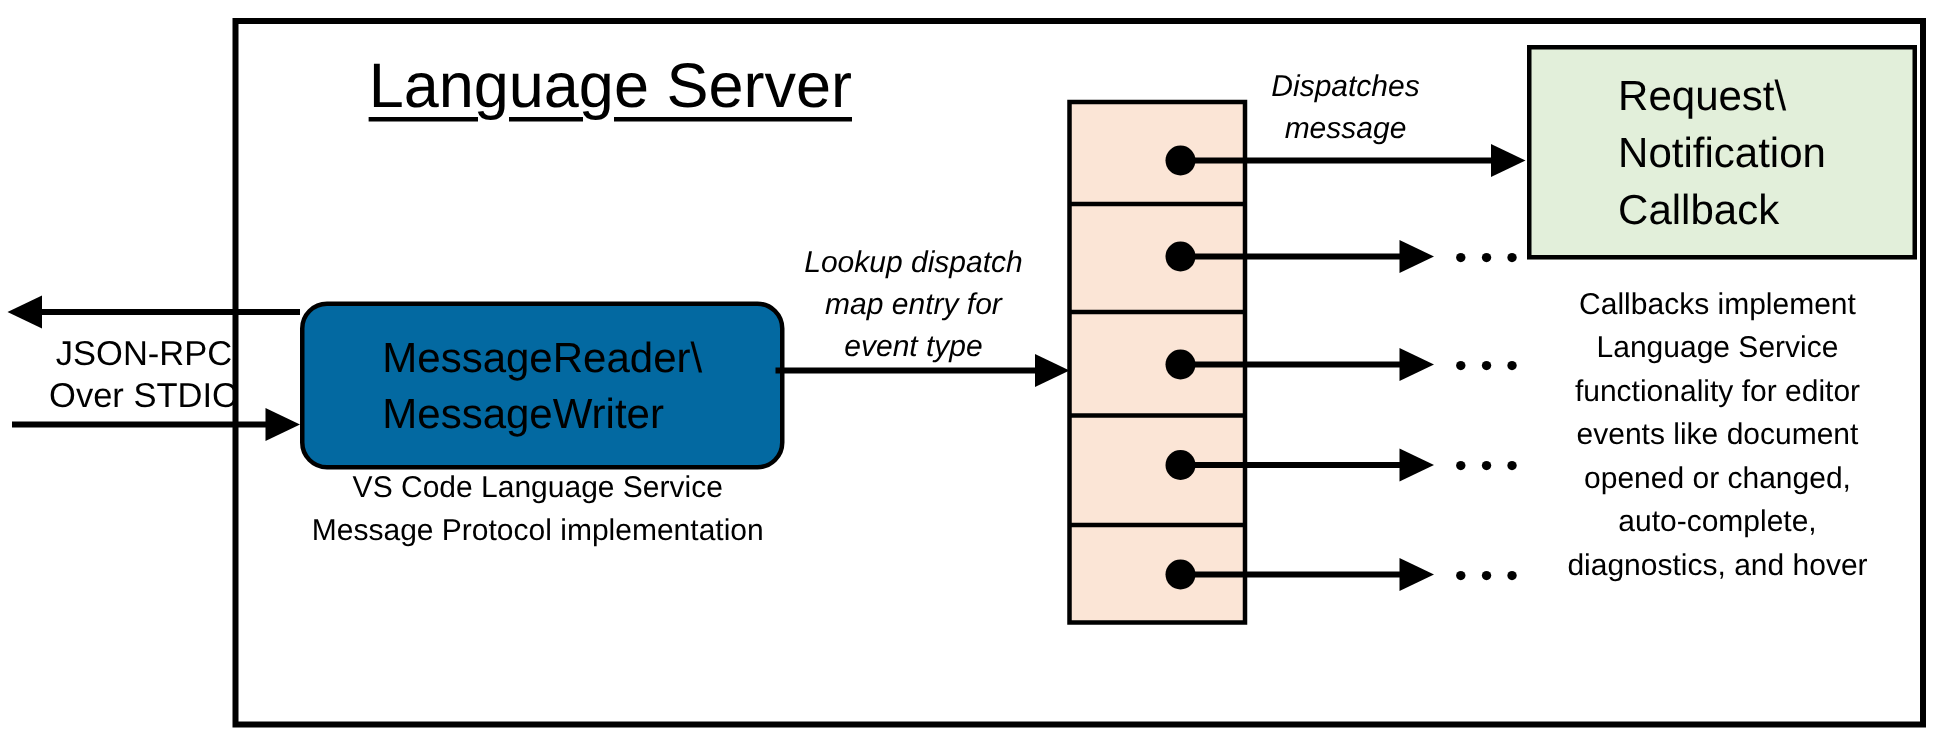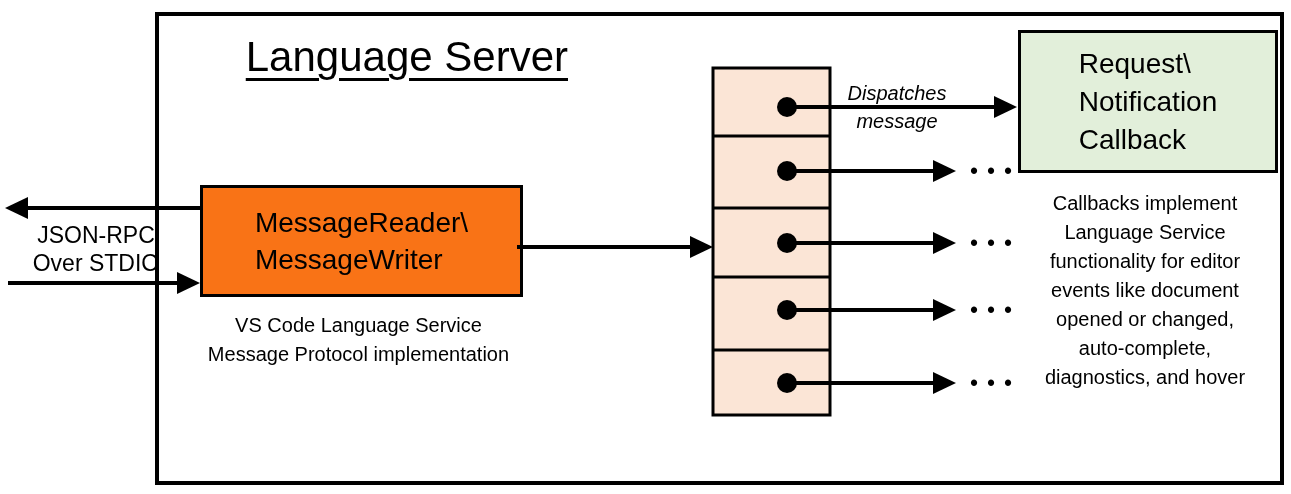"Dispatches" .dispatches-label { margin-top: 35px -> none }
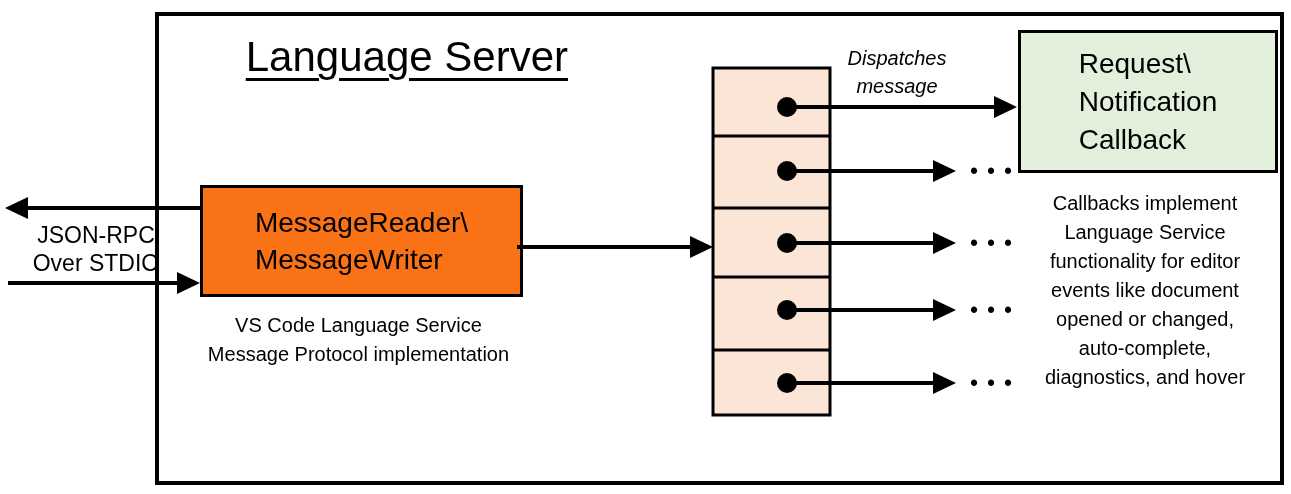"Lookup dispatch" div.flow-label { html: none -> <div>Lookup dispatch map entry for event type</div> }
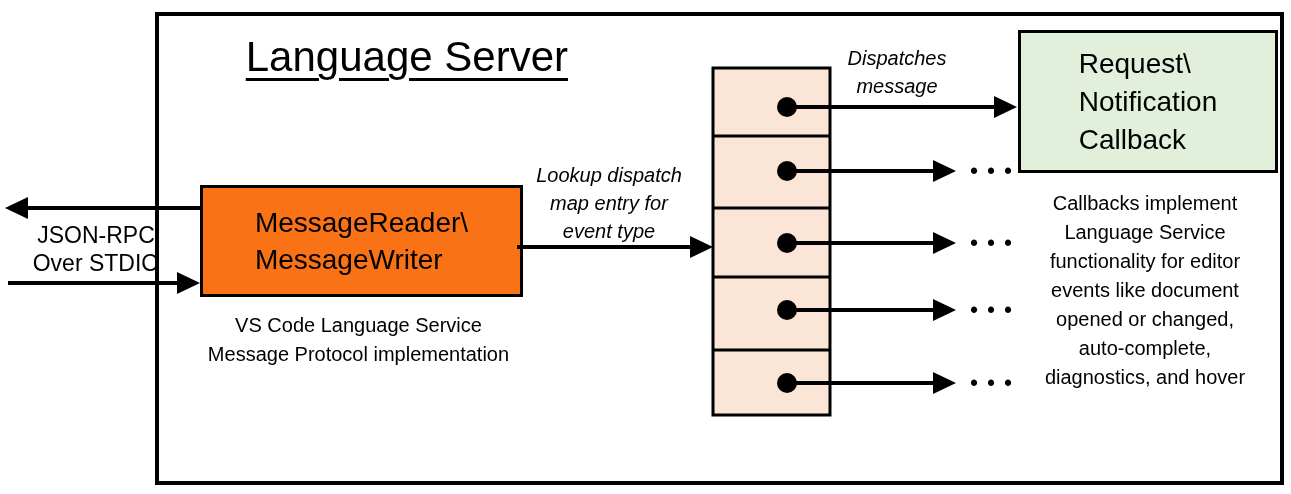"MessageReader\" .msg-box { background: #f97316 -> #0369a1; border-radius: none -> 18px; top: 185px -> 201px }
